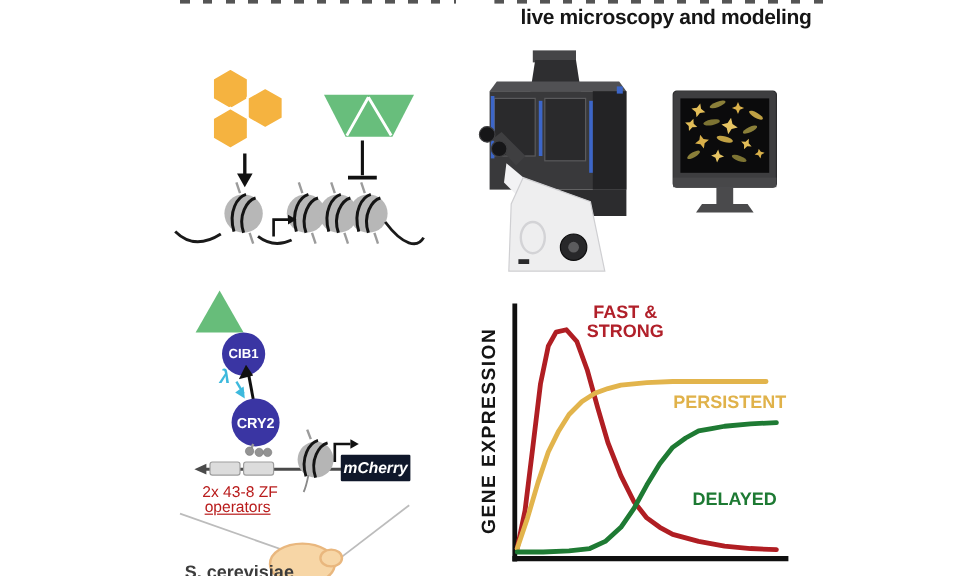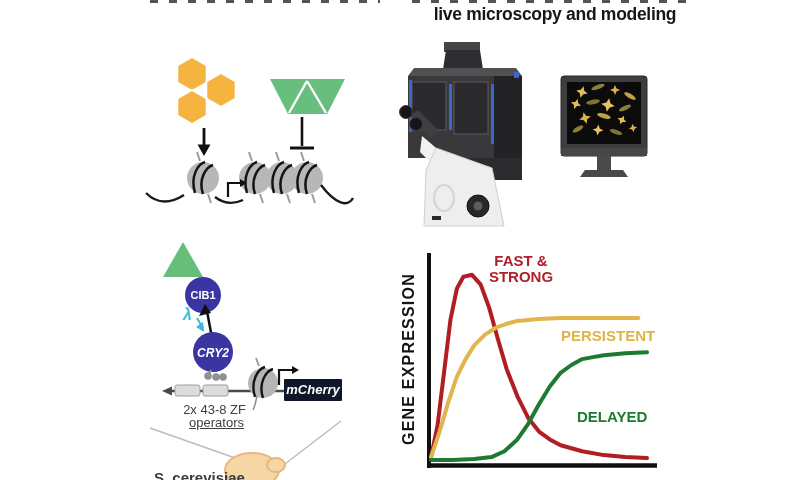"CRY2" div.abs { font-style: italic -> none }
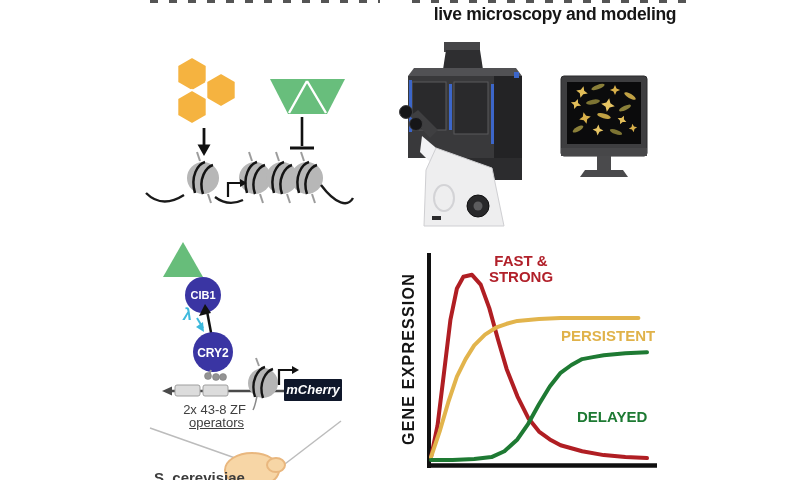"2x 43-8 ZF" .zf { color: #404040 -> #b91c1c; text-align: right -> center }
